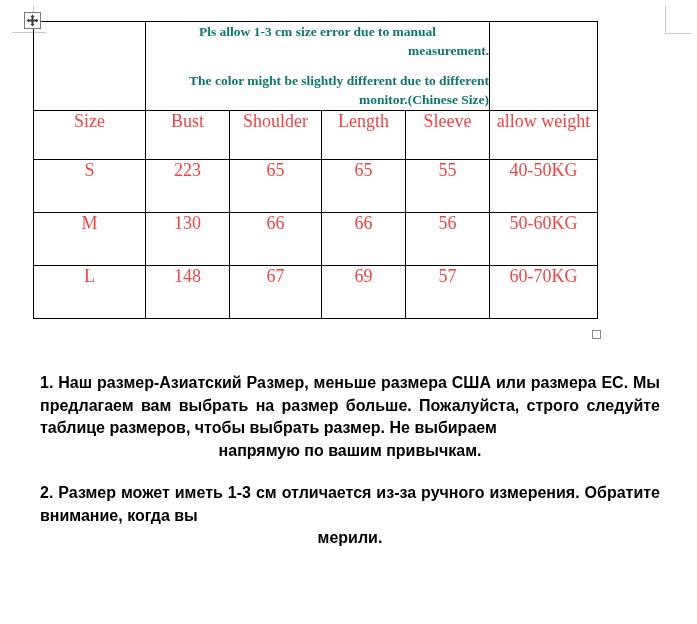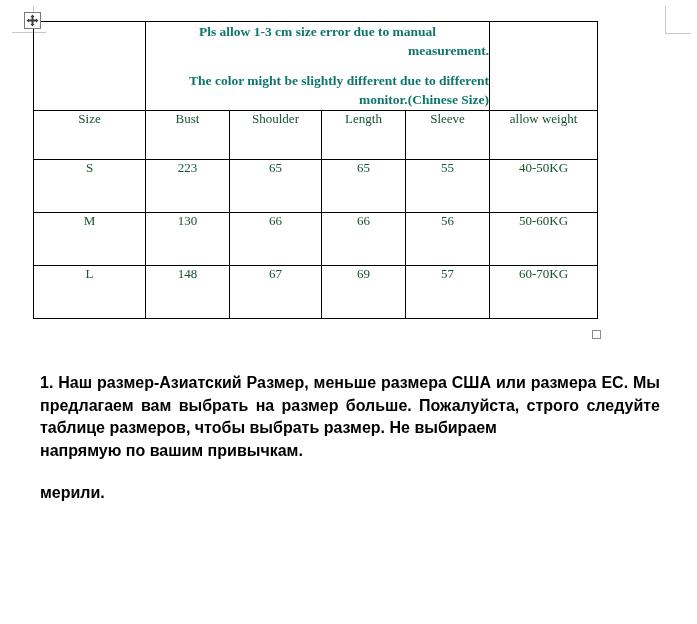"Size" .hdr-cell, .data-cell { color: #14532d -> #ef4444; font-size: 13px -> 18px }
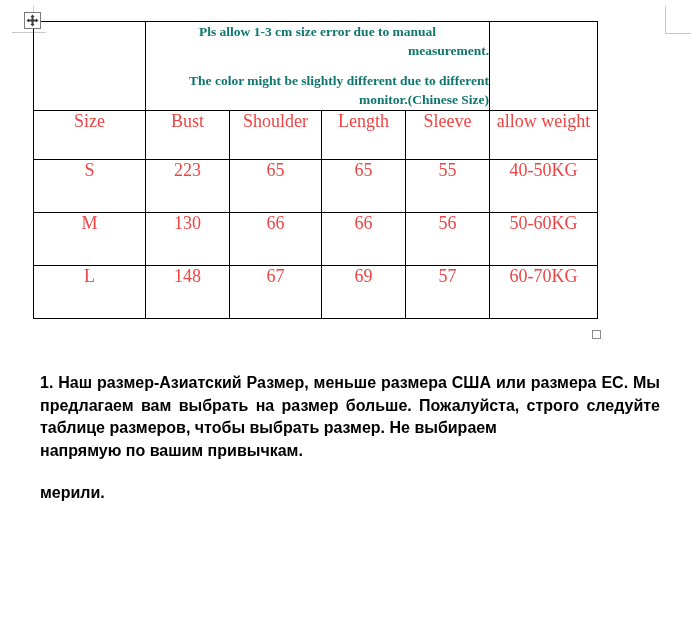"напрямую по вашим привычкам." .note-para .lastline { text-align: left -> center }
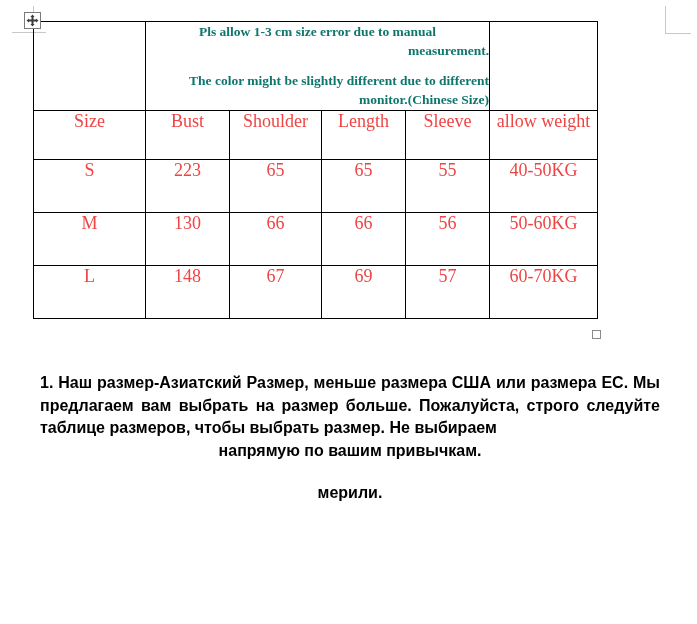"2. Размер может иметь 1-3" span { html: none -> <span>2. Размер может иметь 1-3 см отличается из-за ручного измерения. Обратите внимание, когда вы</span> }
